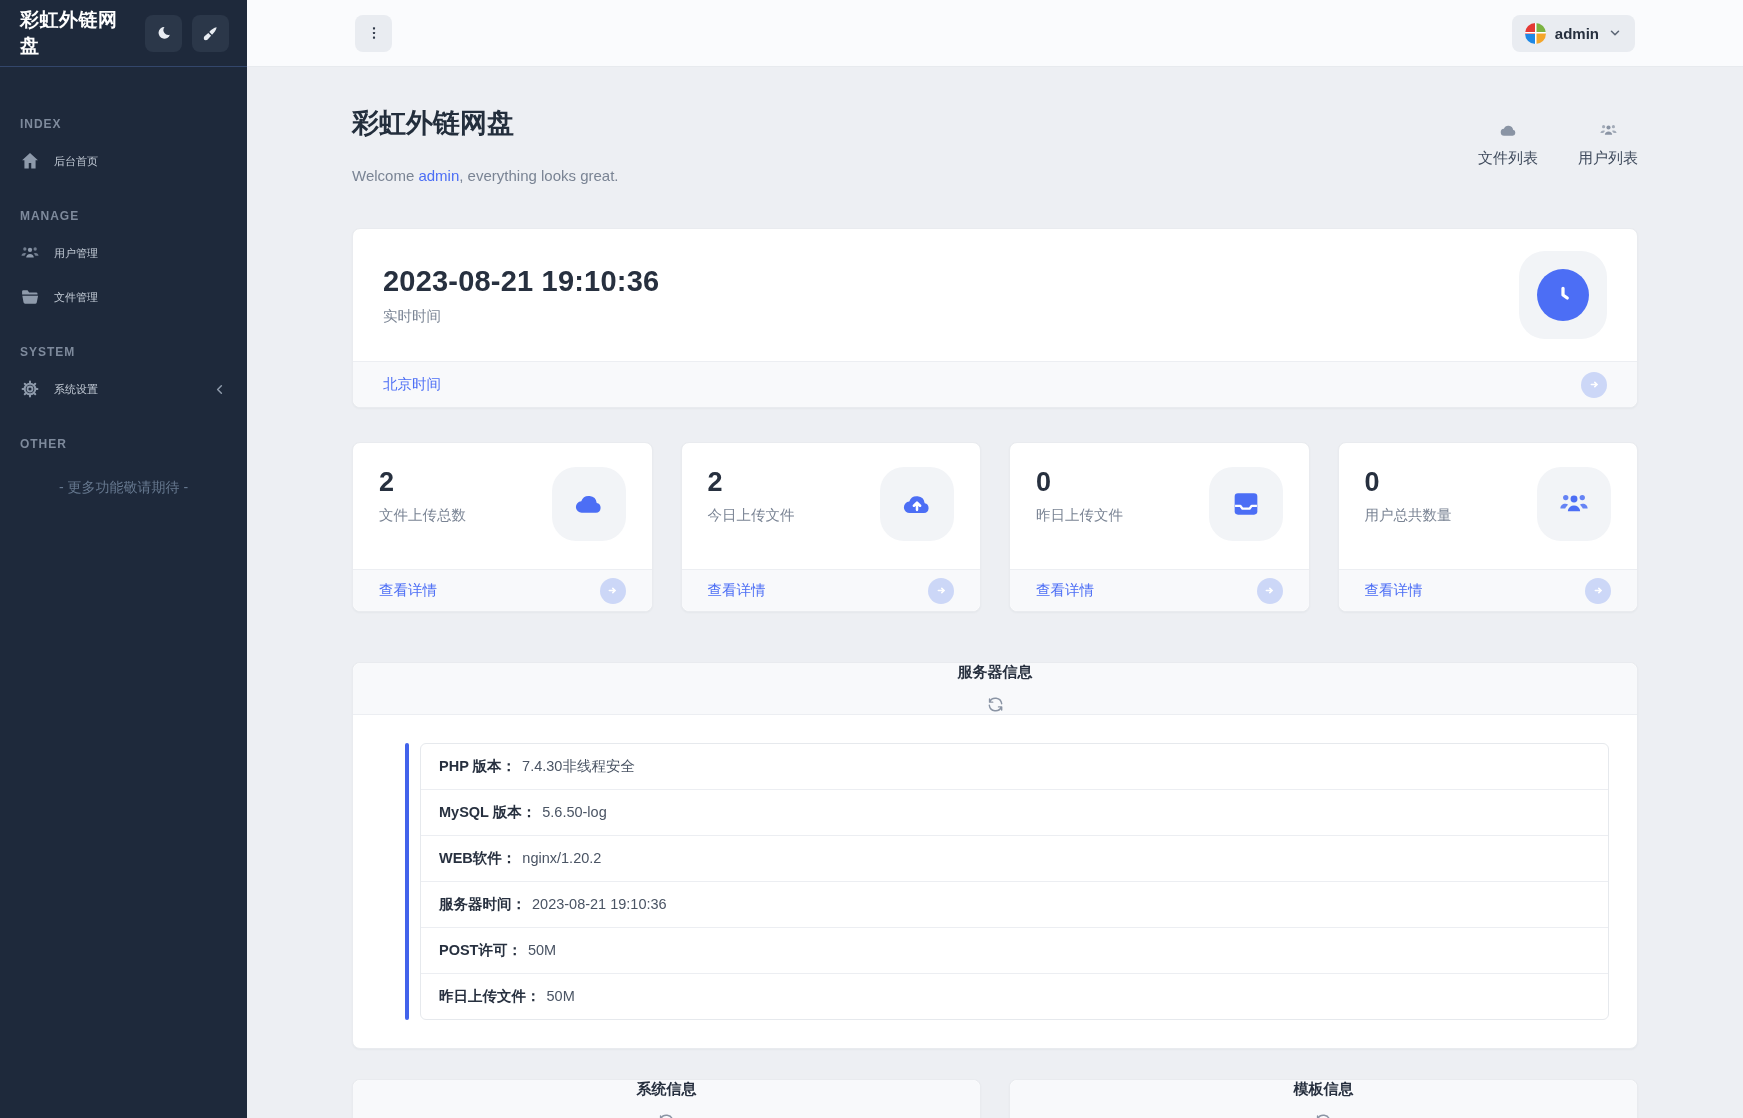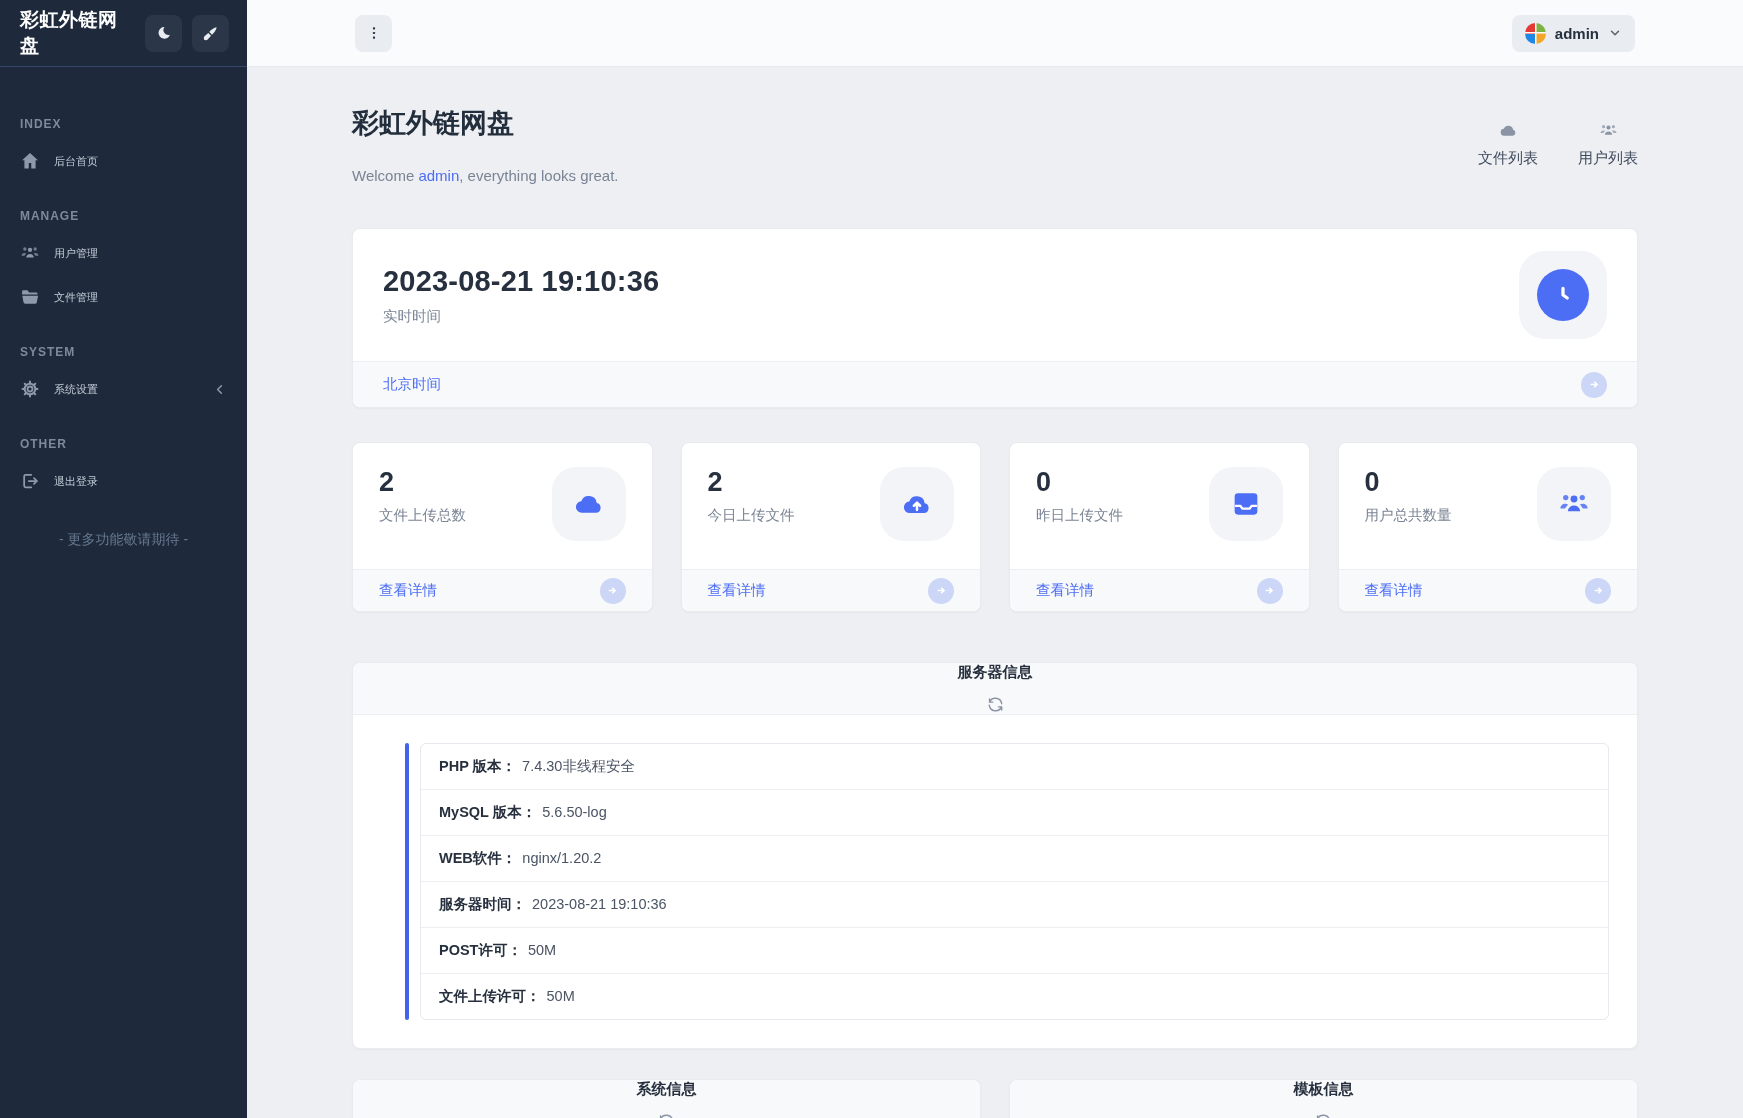"退出登录" div.nav-item { html: <div> <span> <svg> <path></path> <path></path> <path></path> </svg> </span> <span>退出登录</span> </div> -> none }
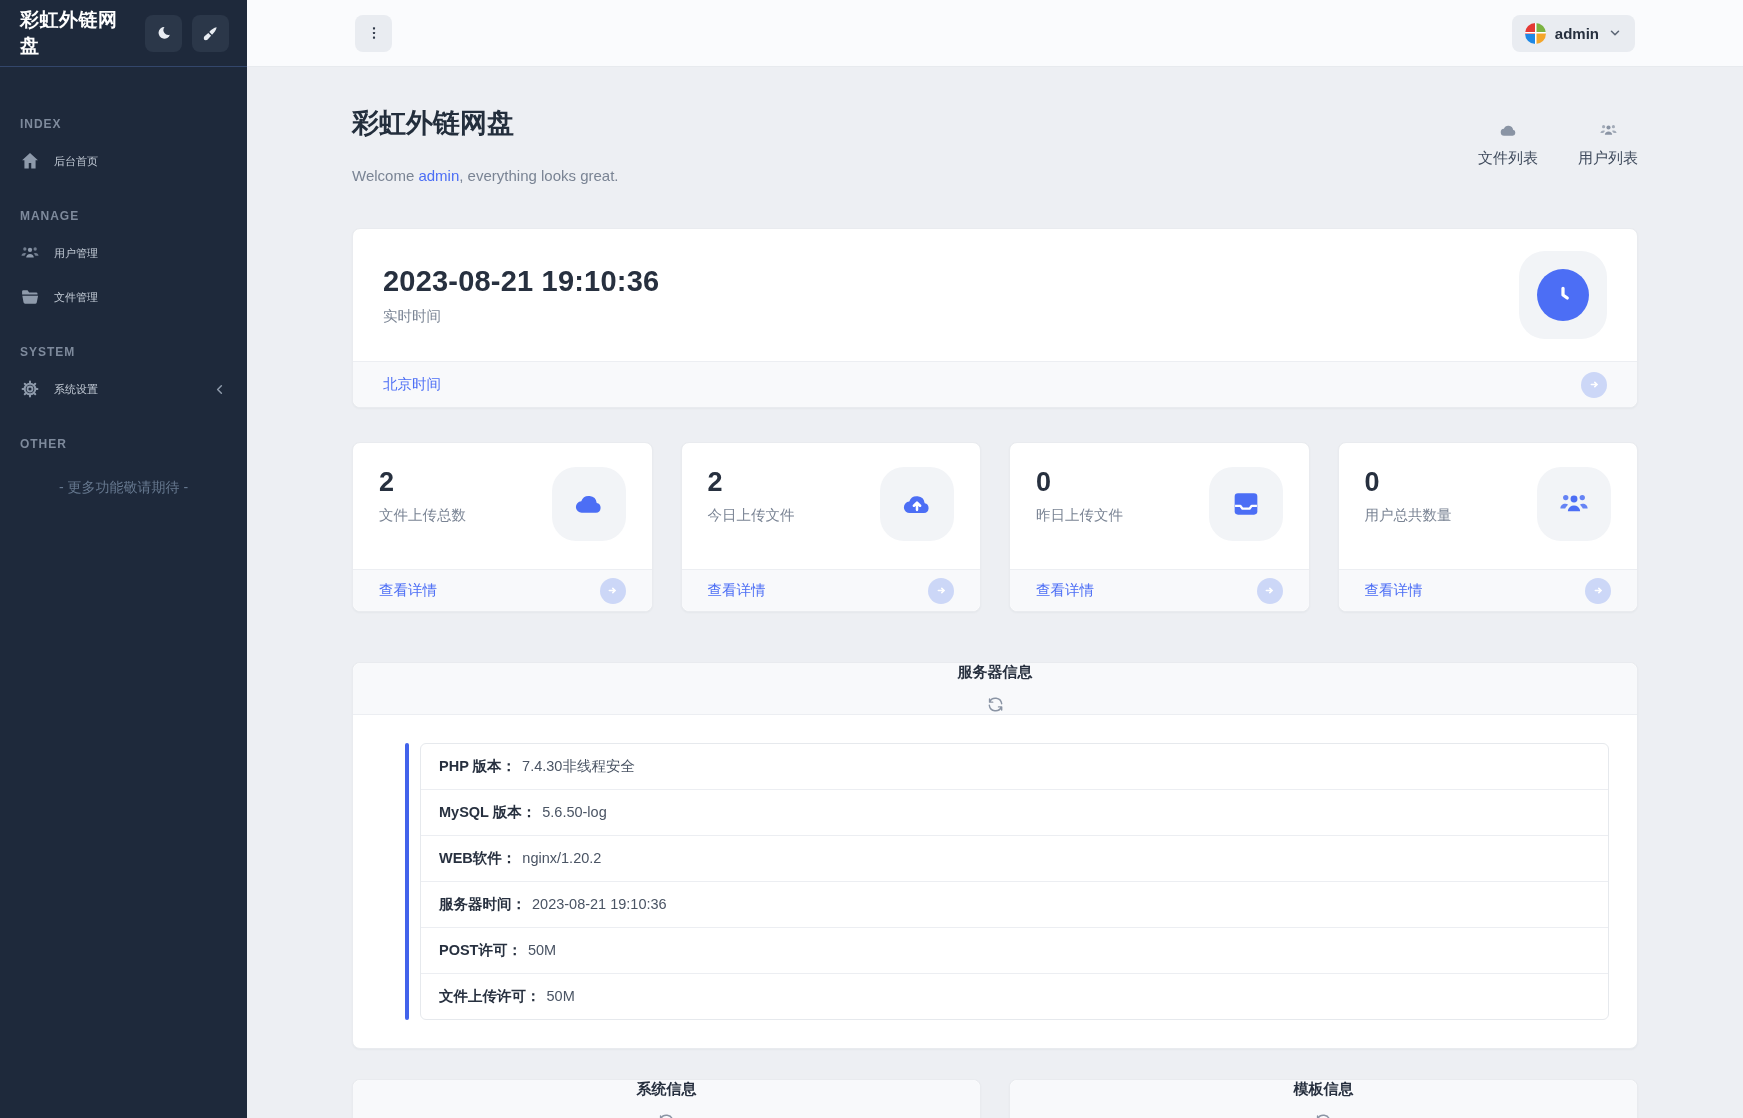"文件上传许可：" b { text: 文件上传许可 -> 昨日上传文件 }
